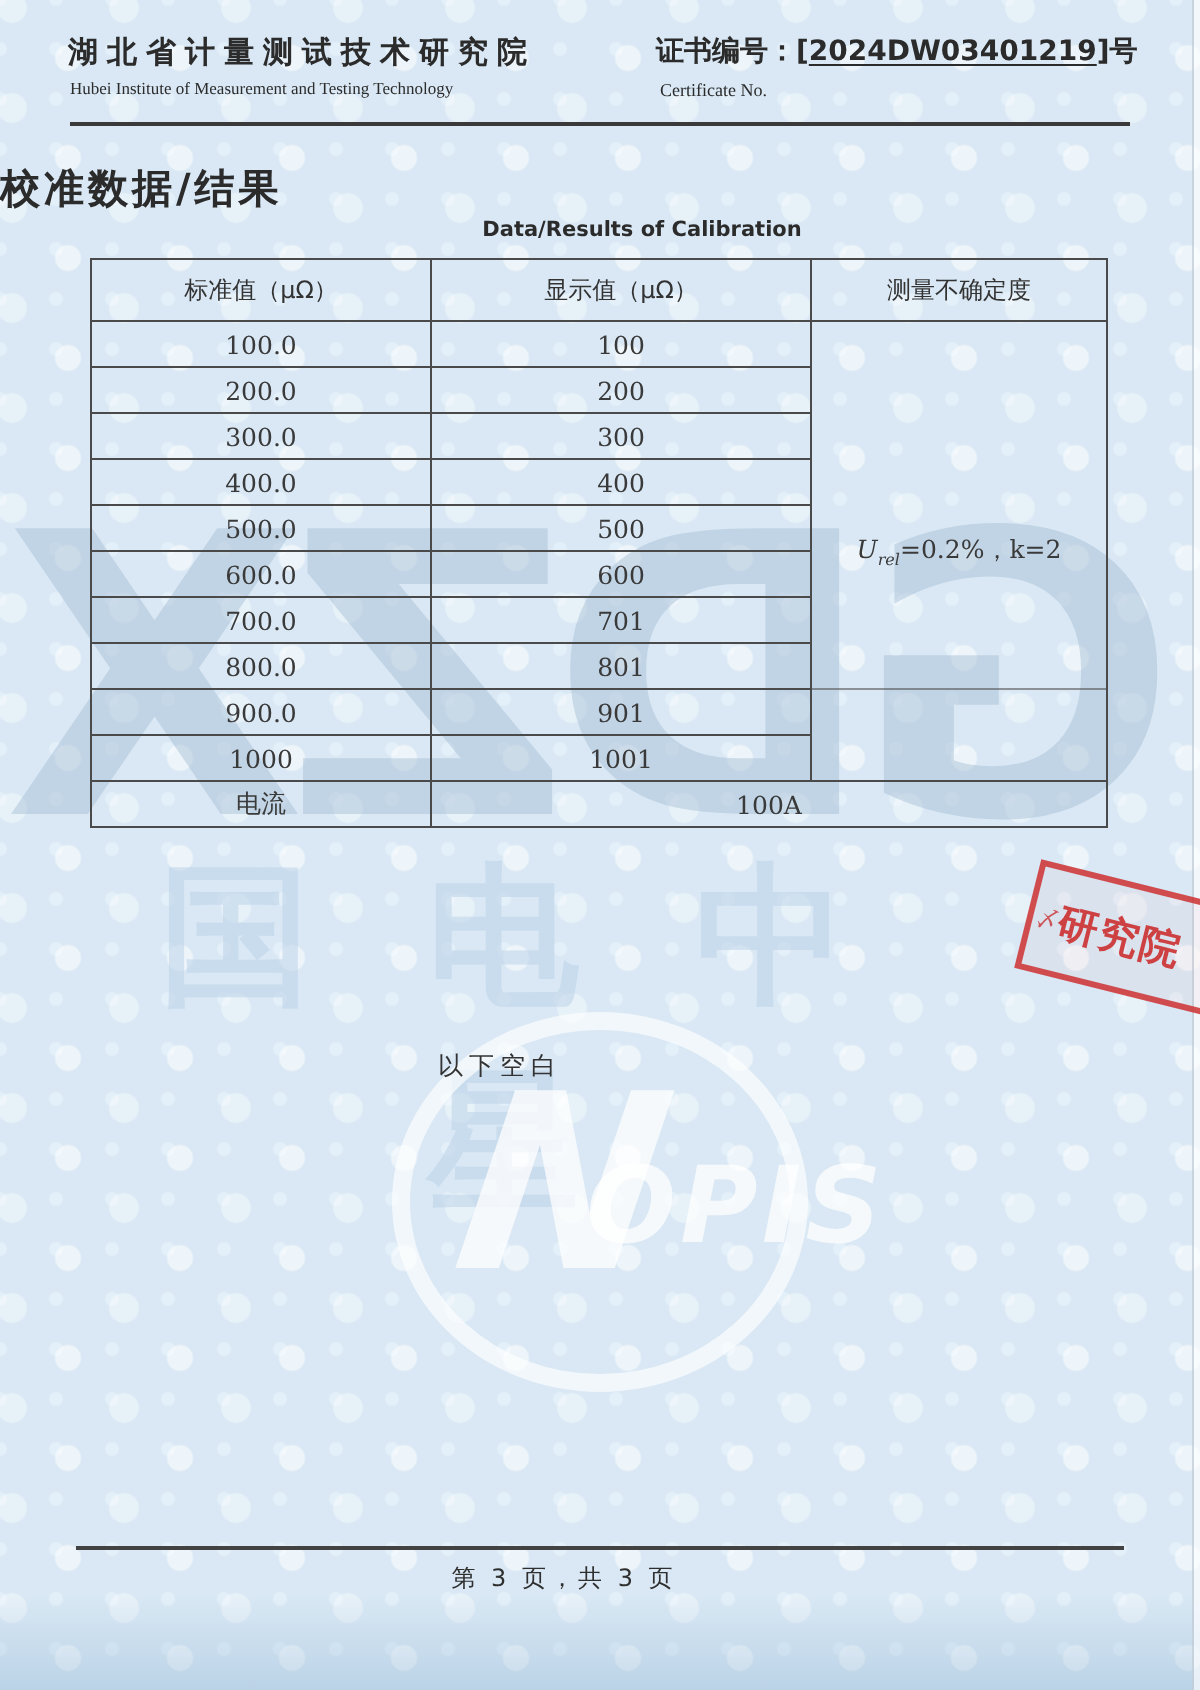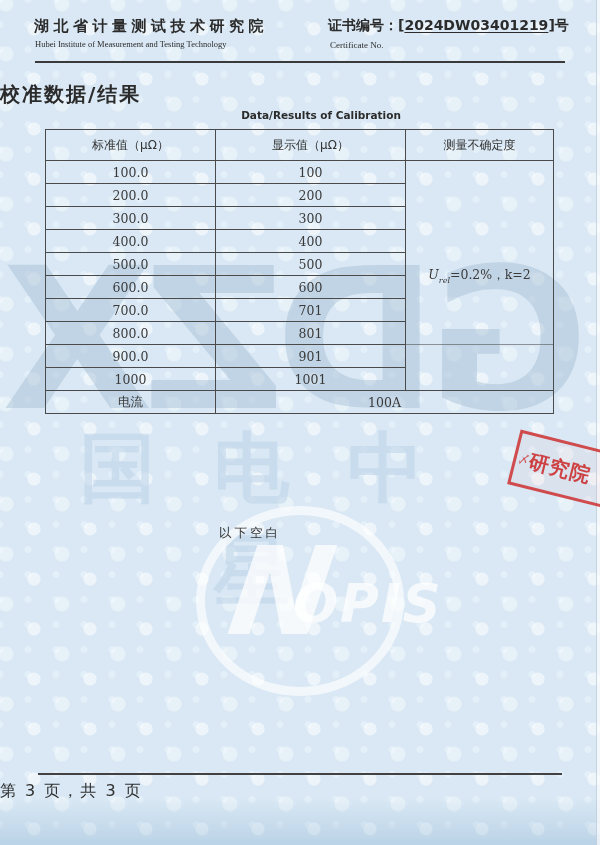"第 3 页，共 3 页" .footer-text { font-size: 16px -> 12px; text-align: left -> center }
